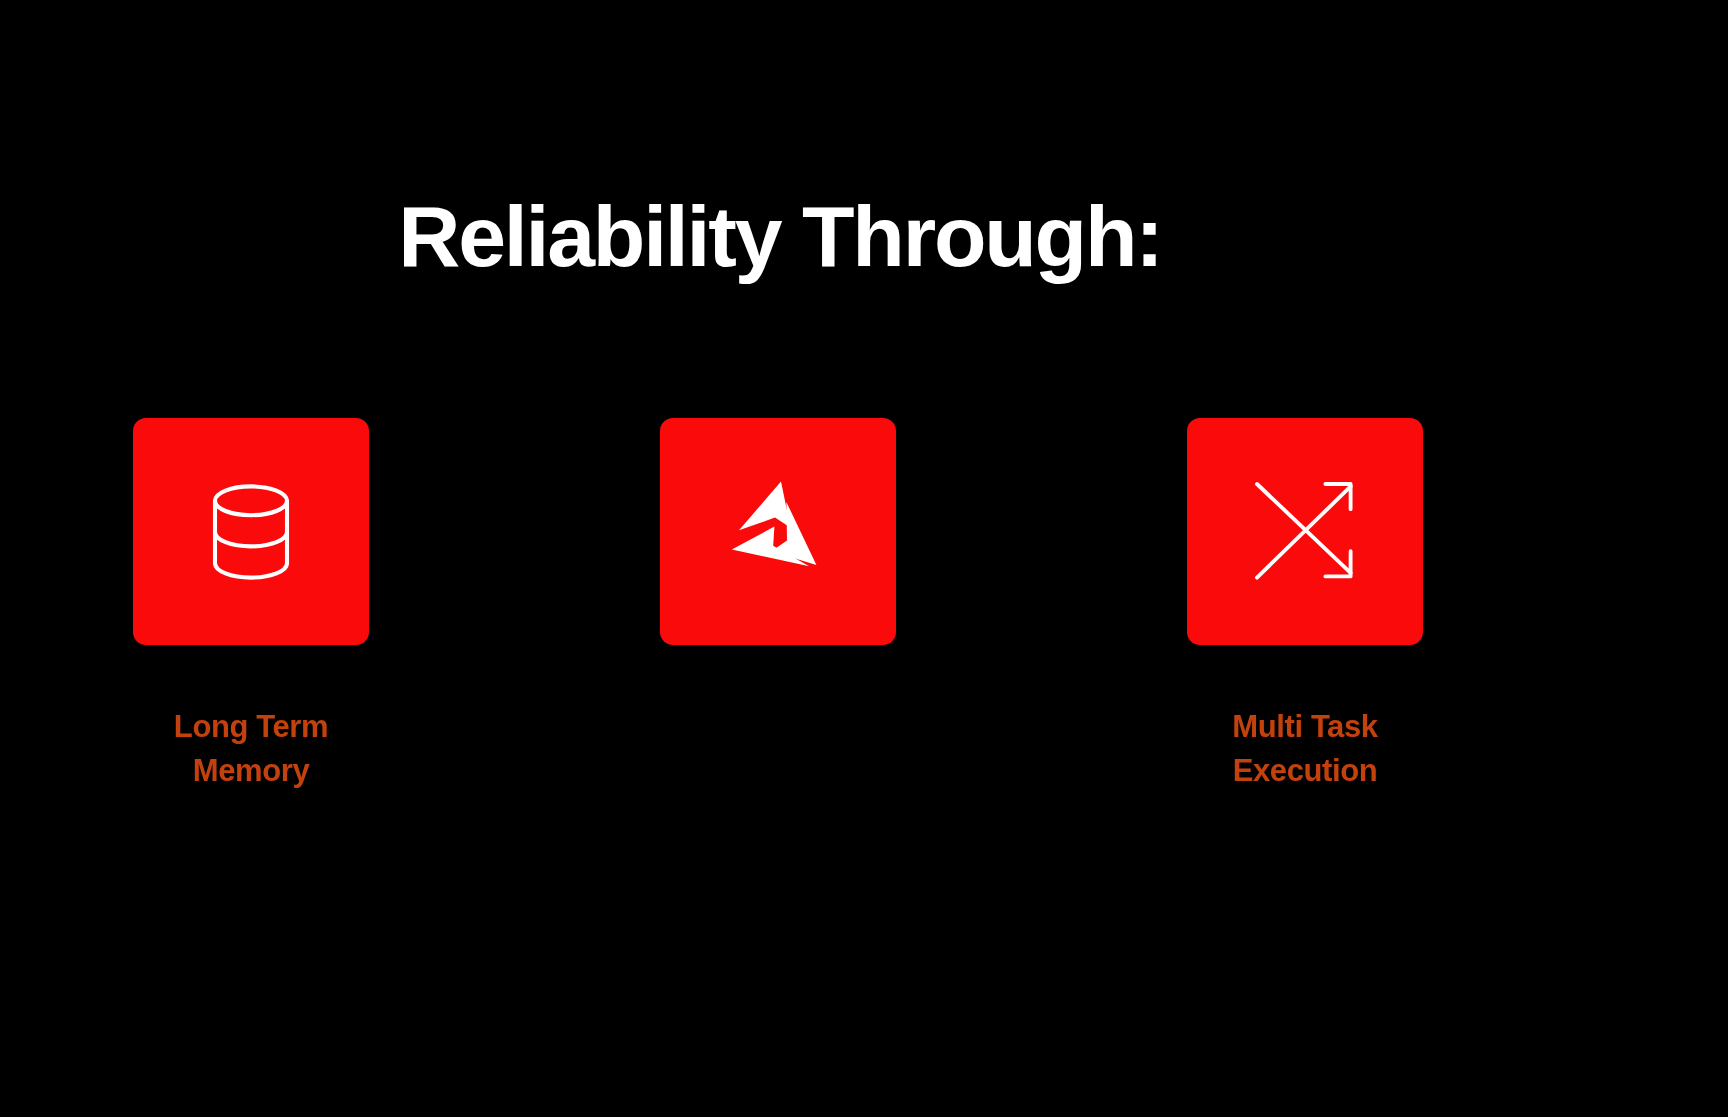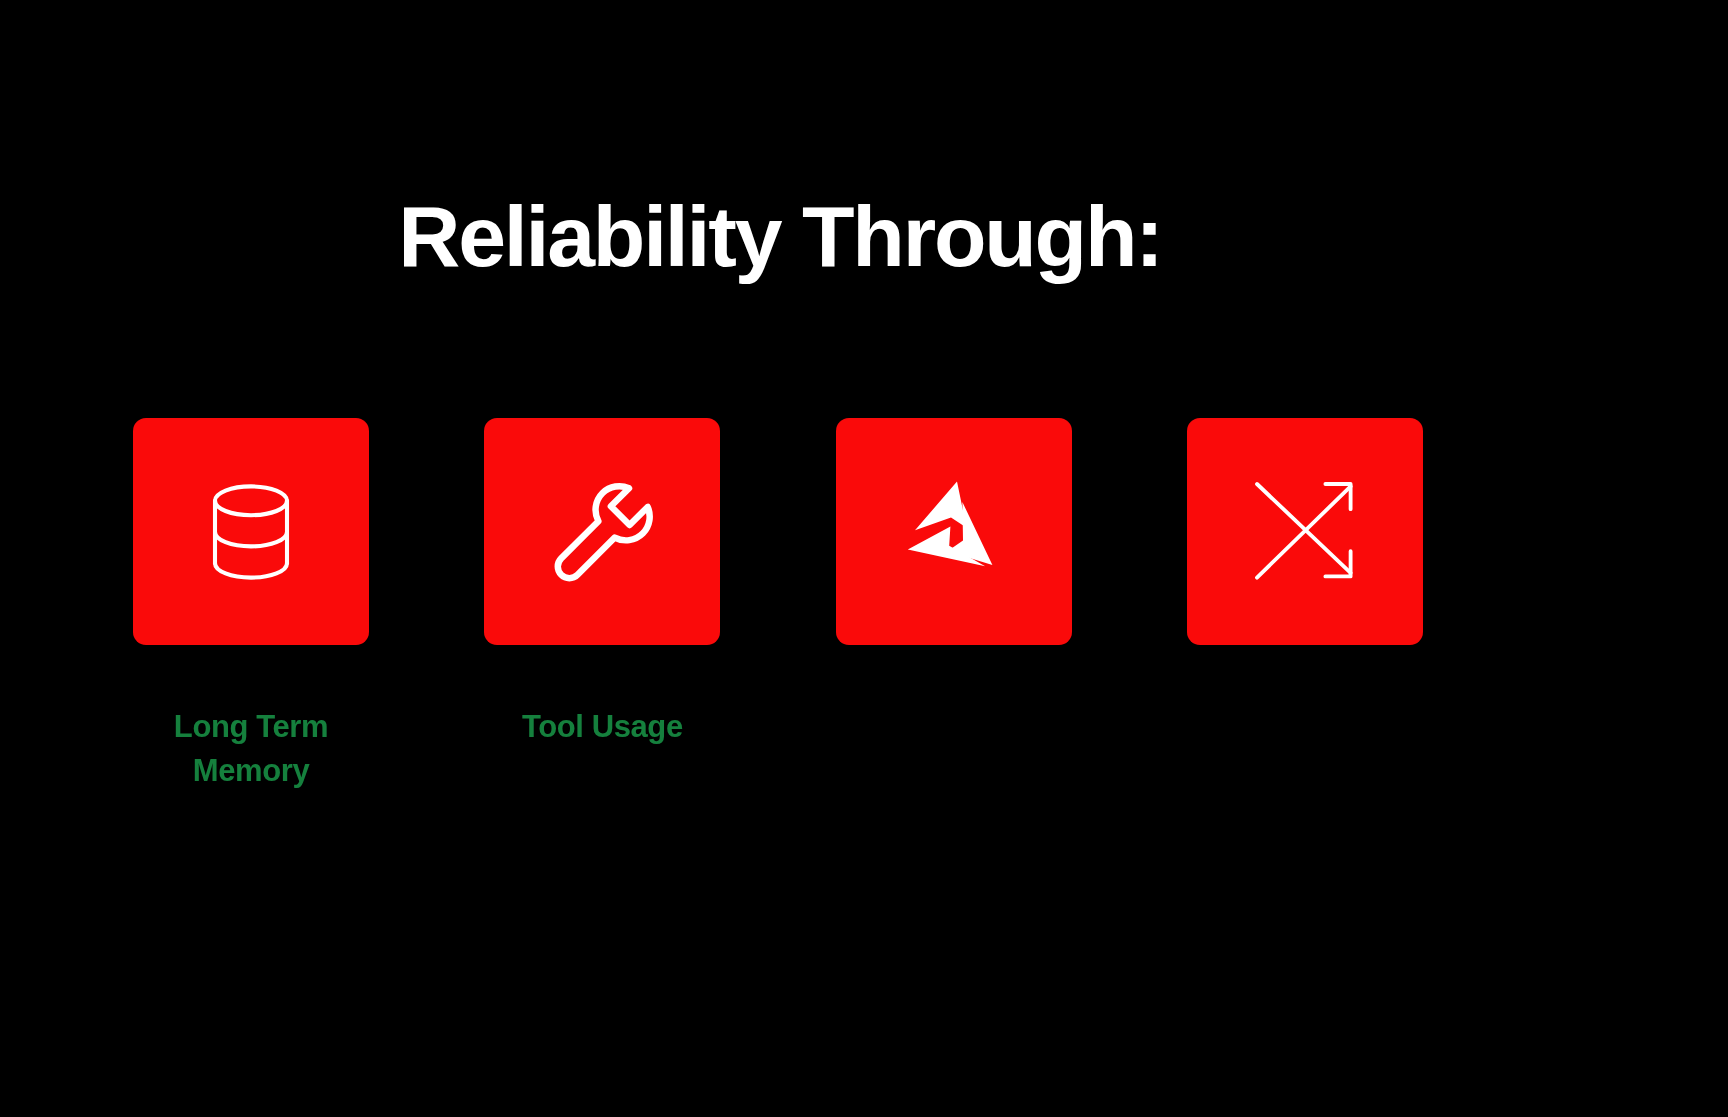"Long Term" .tile-label { color: #15803d -> #c2410c }
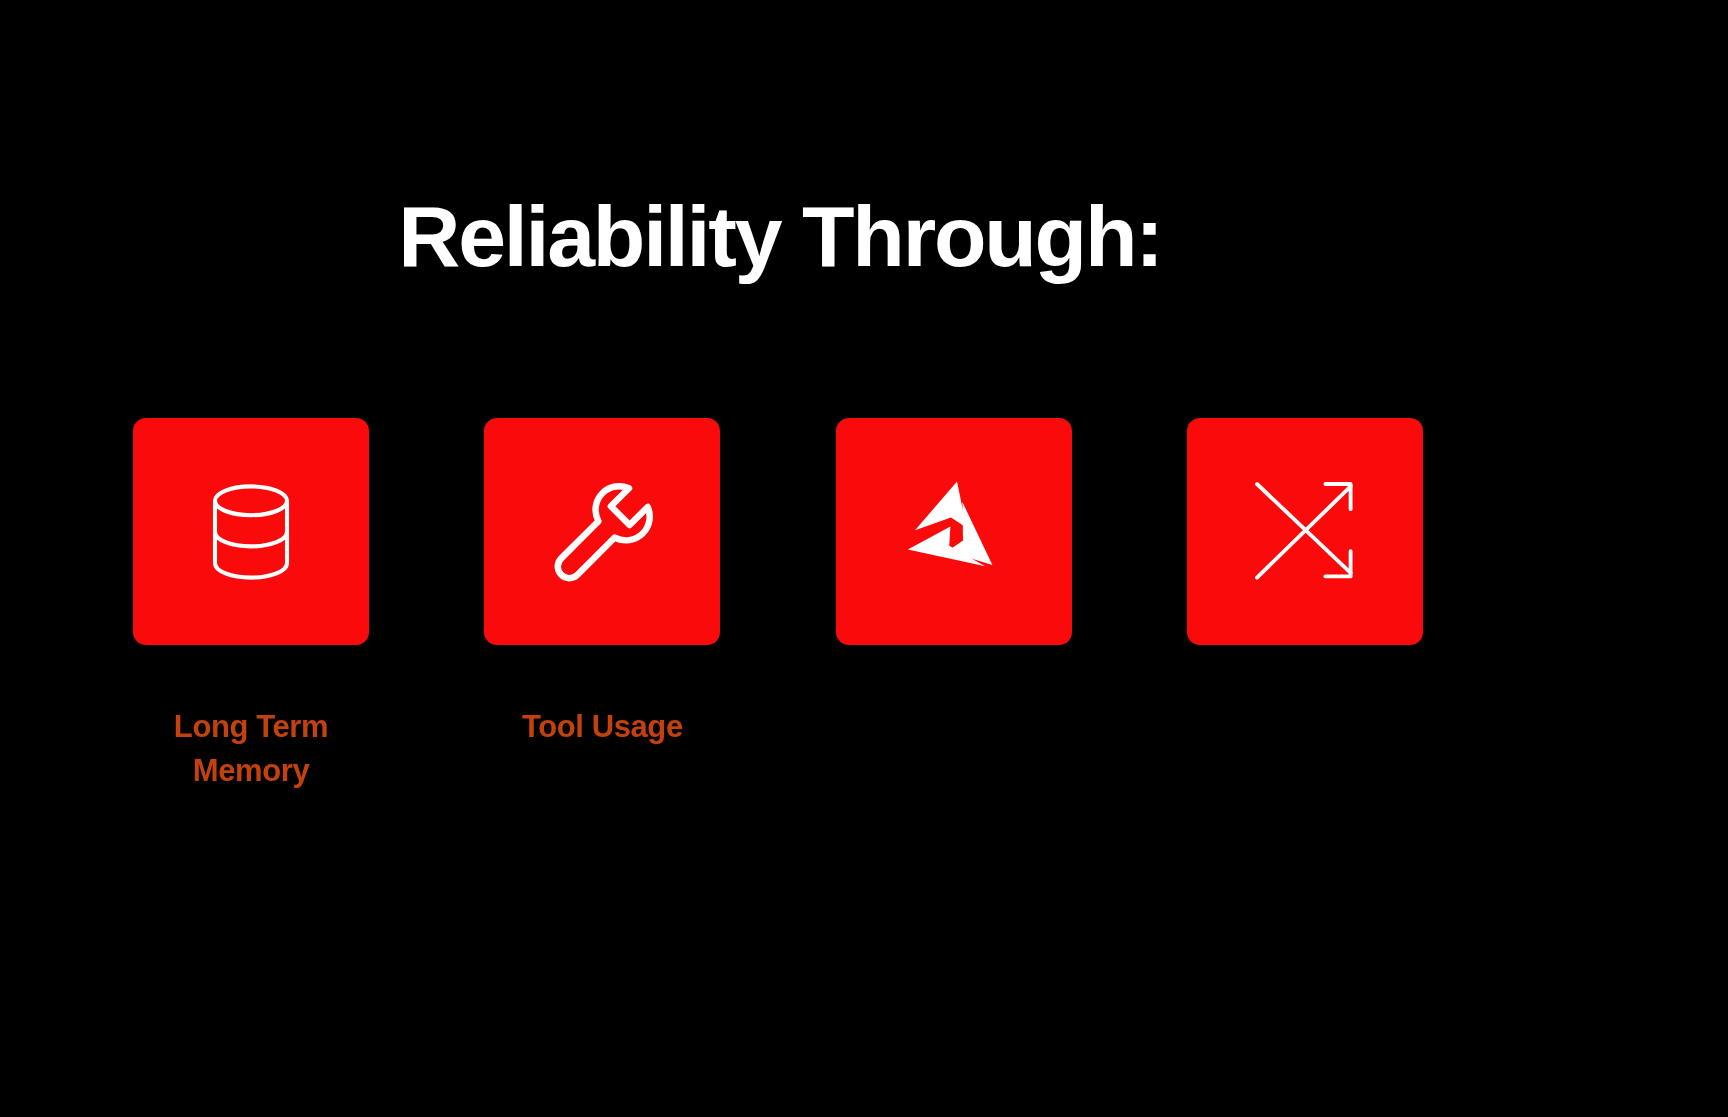"Tool Usage" div.tile-group { html: <div> <div> <span> <svg> <path></path> </svg> </span> </div> <div>Tool Usage</div> </div> -> none }
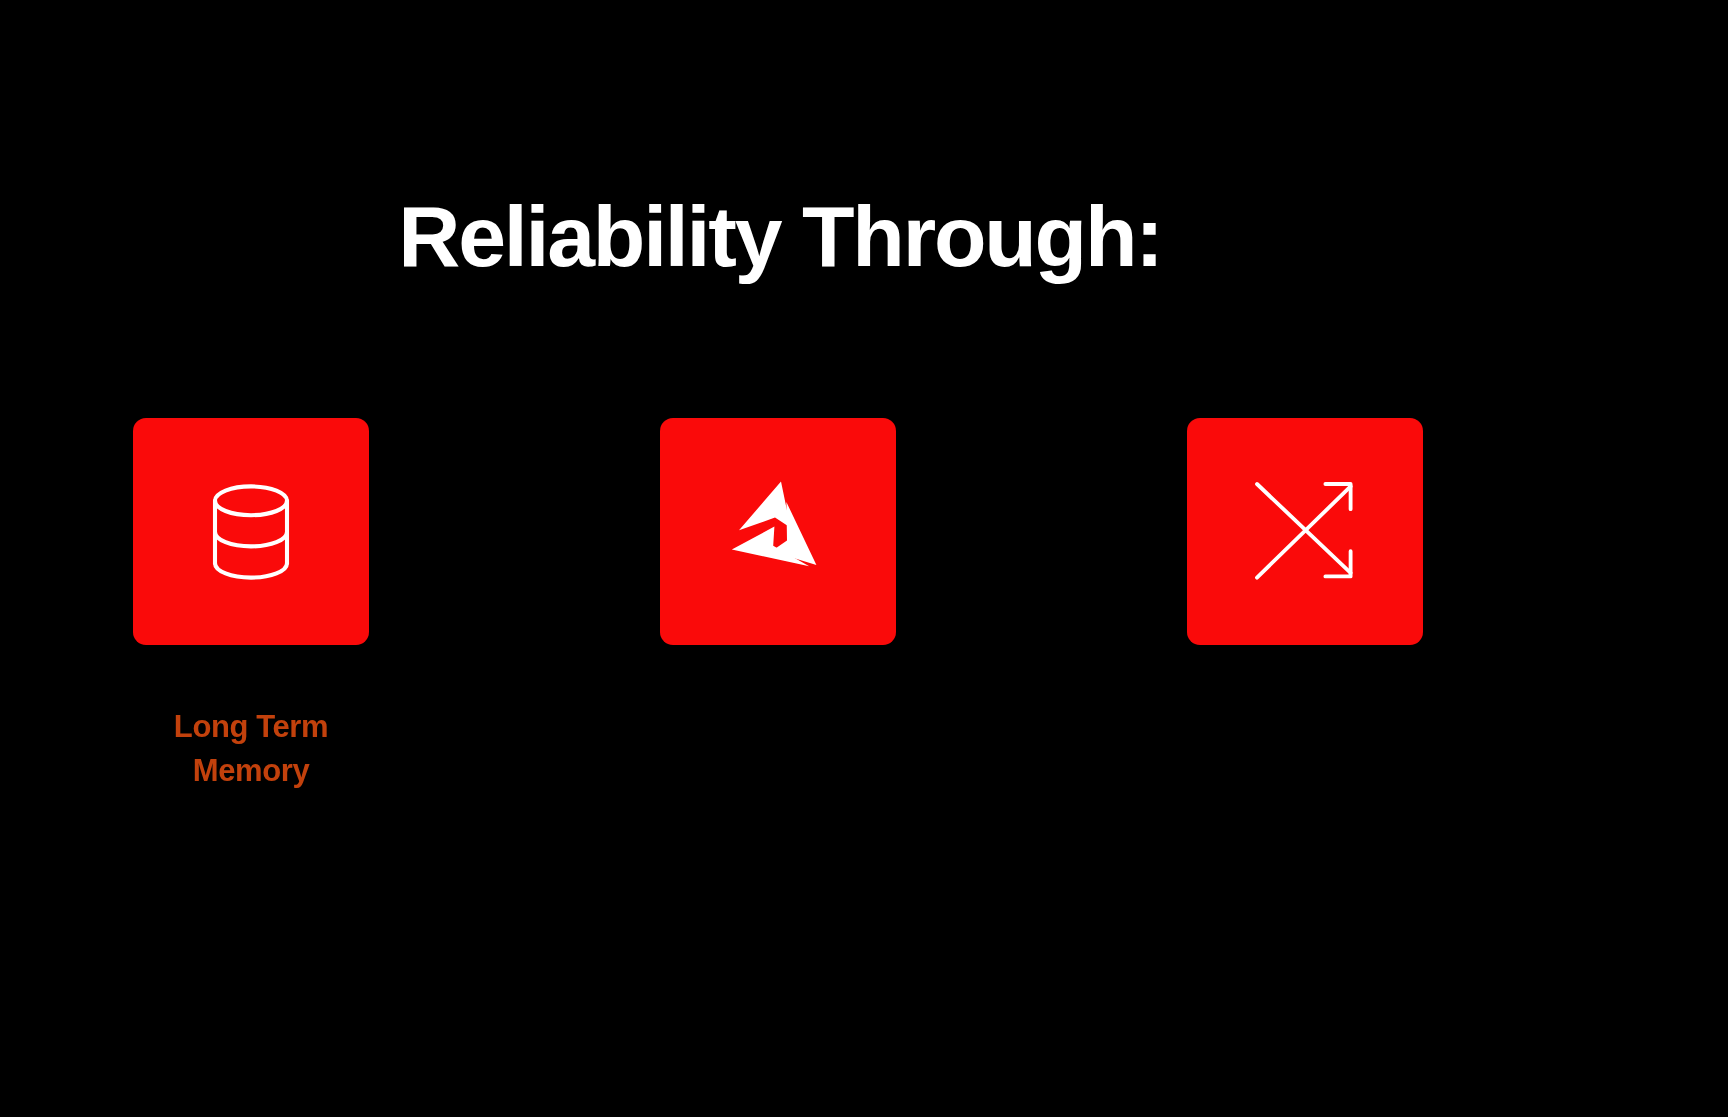"Multi Task" div.tile-label { html: none -> <div>Multi Task Execution</div> }
